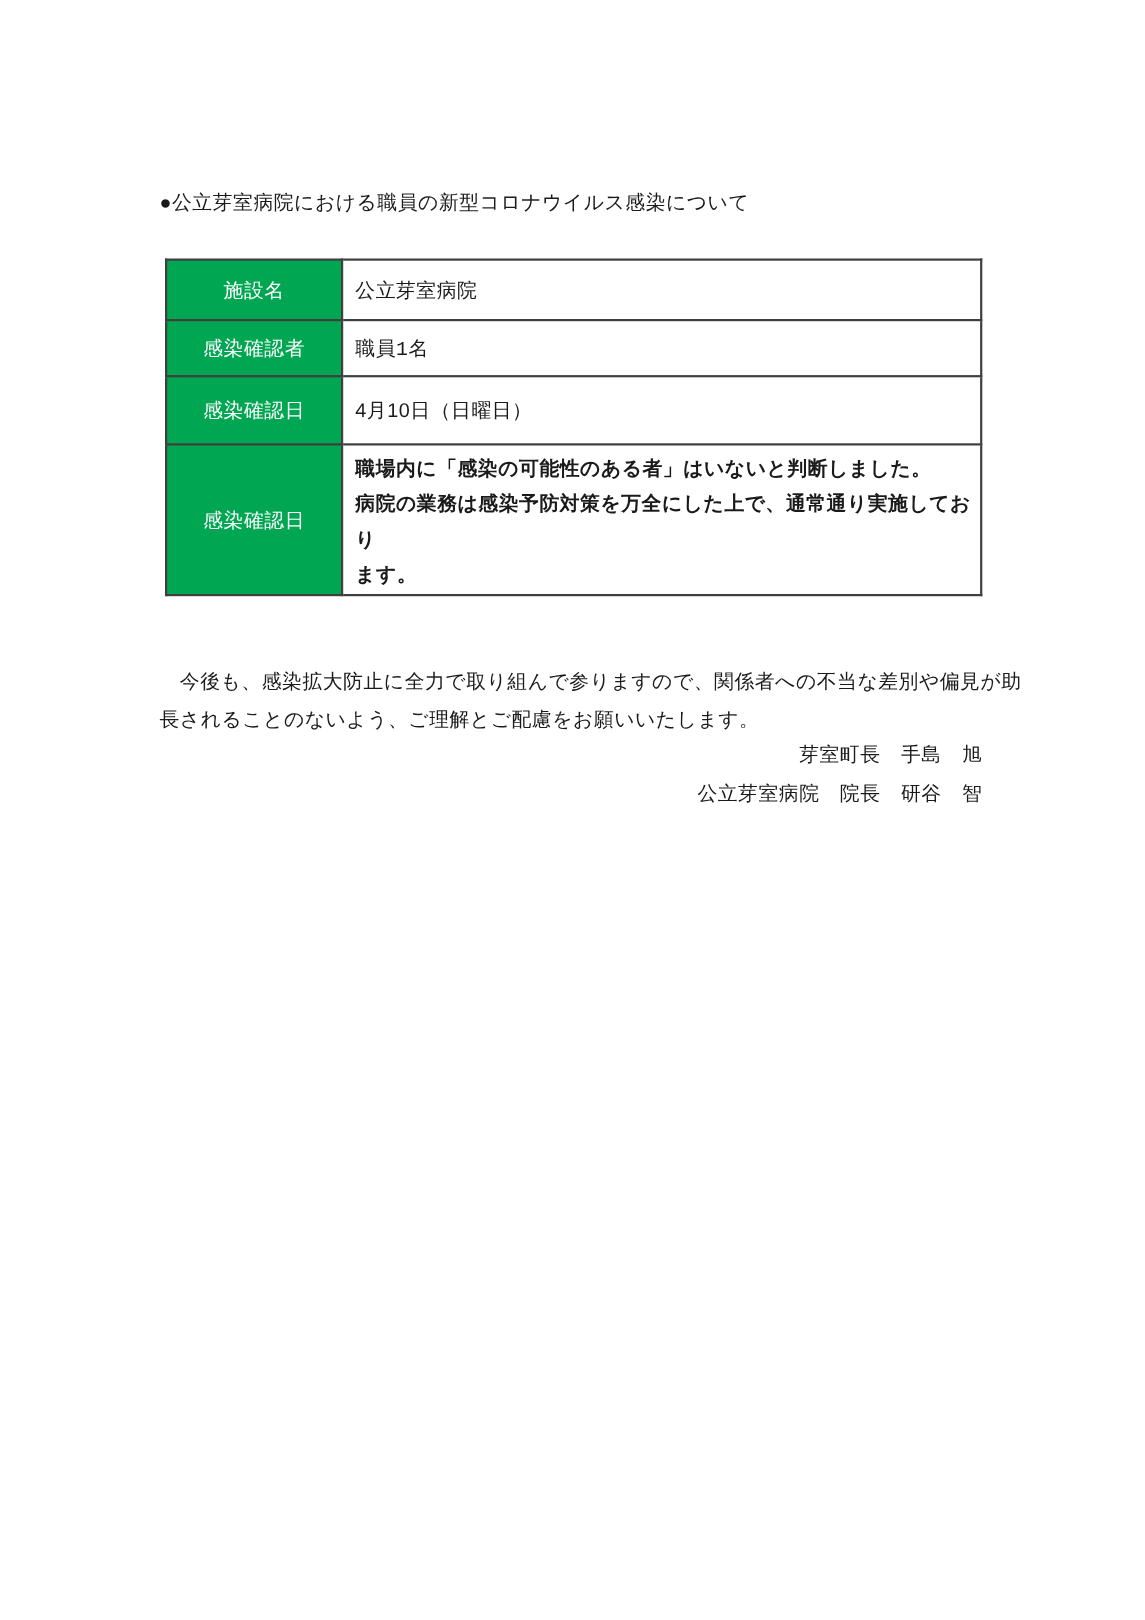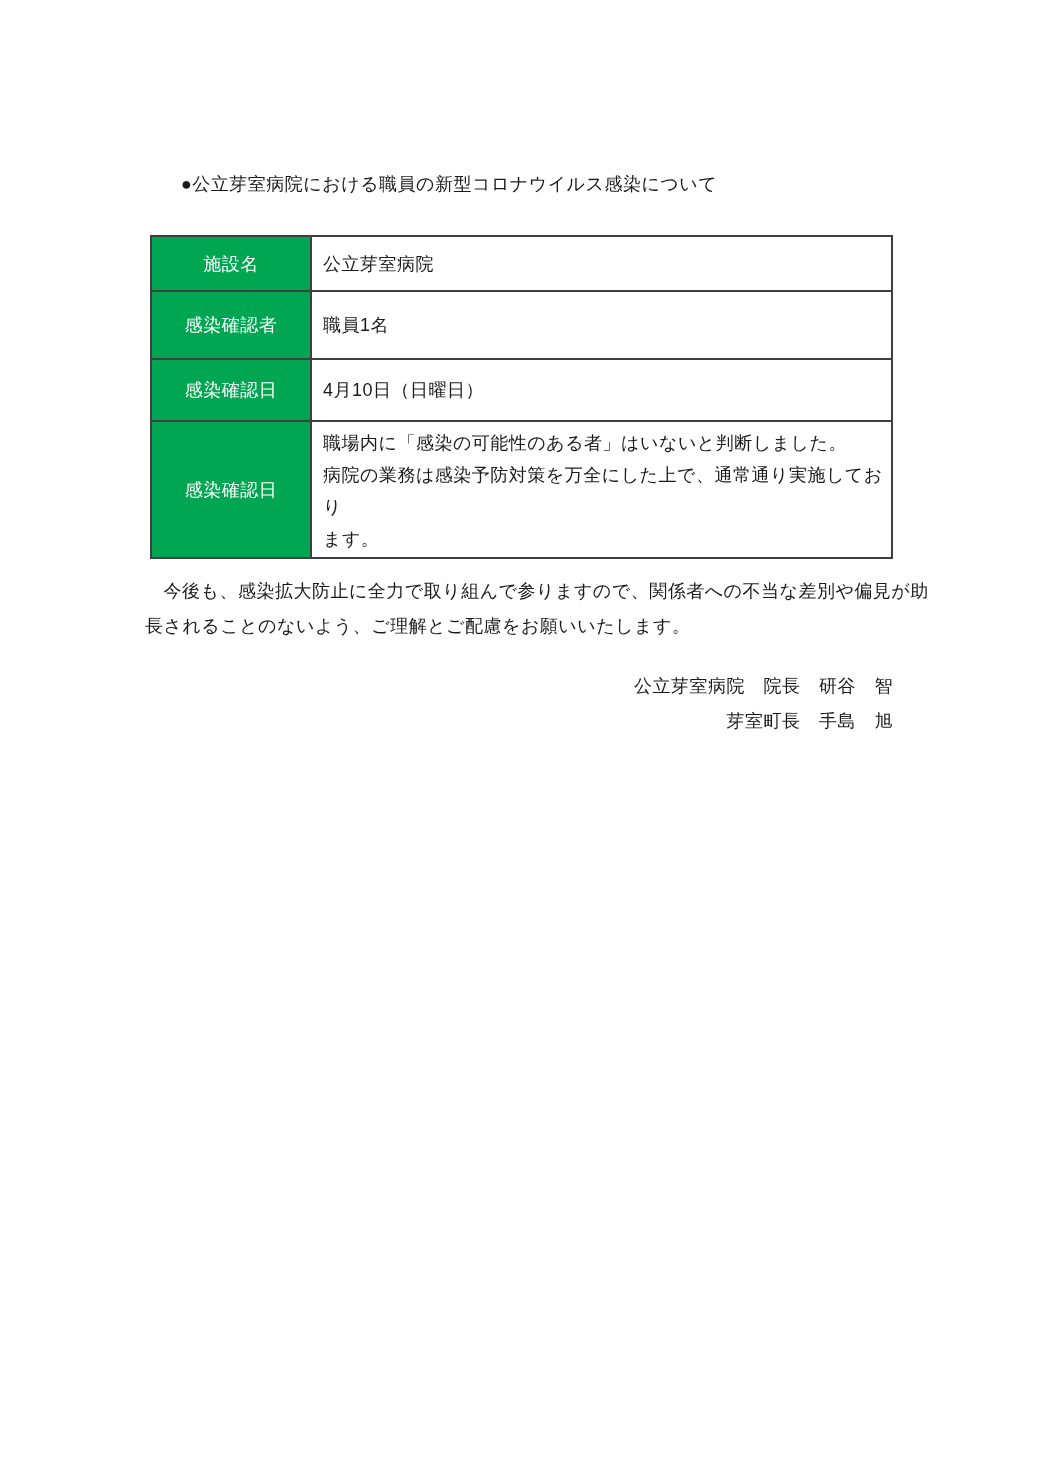"●公立芽室病院における職員の新型コロナウイルス感染について" .doc-title { margin-left: 36px -> none }
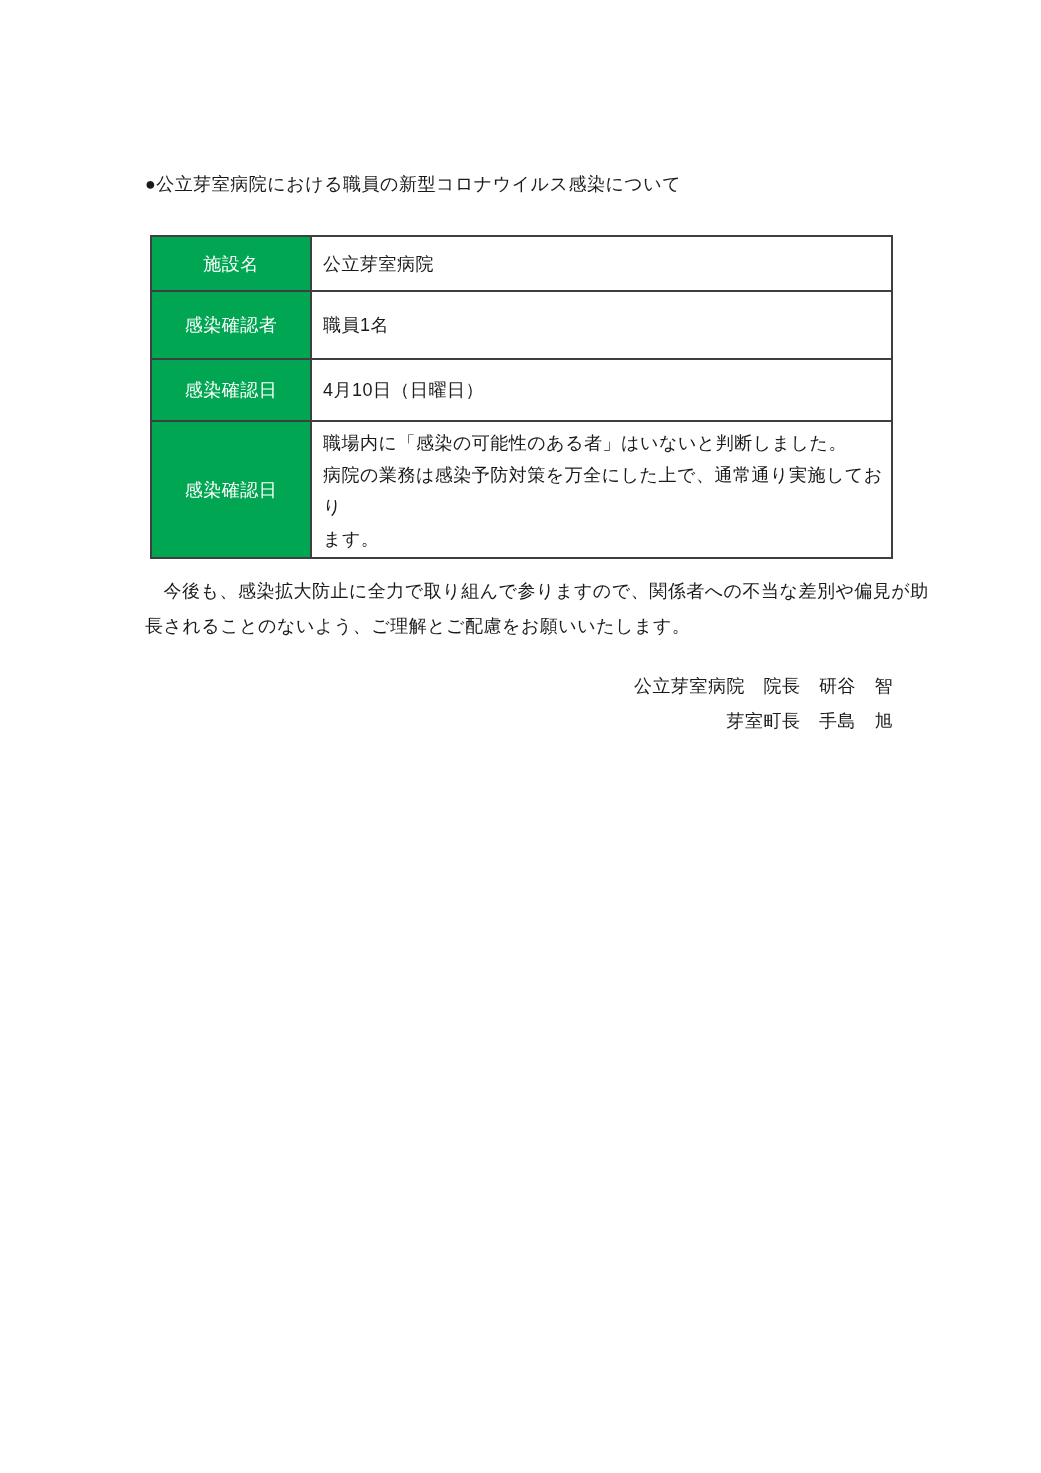"感染確認者" tr.r2 { font-family: none -> Liberation Mono, monospace; height: 68px -> 51px }
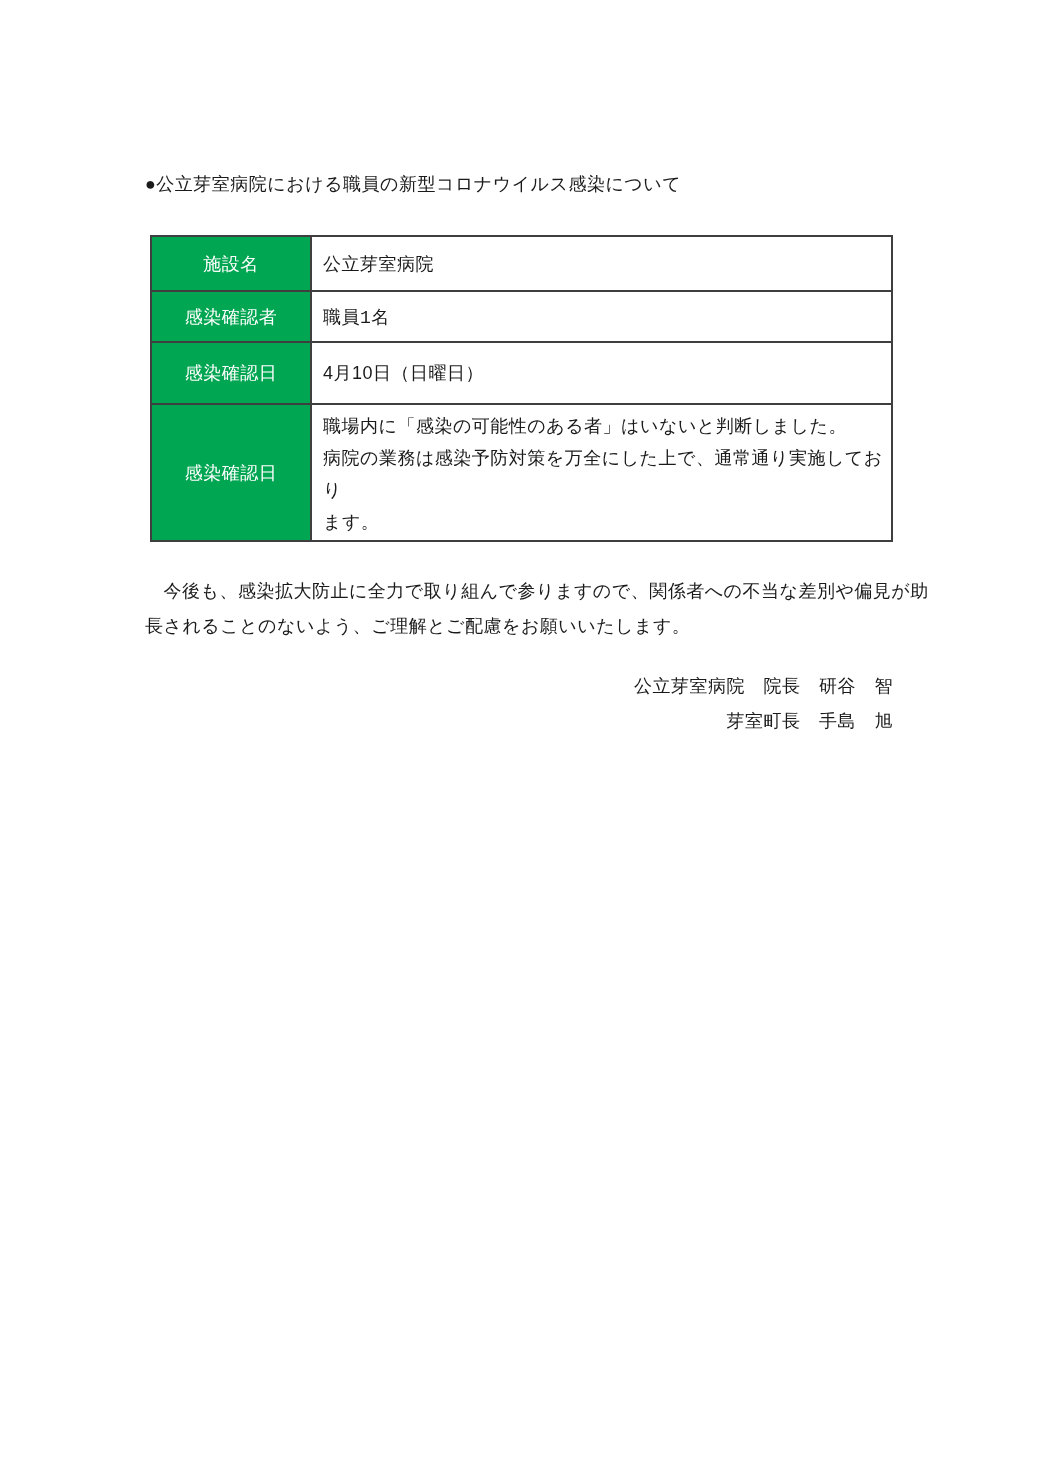"職場内に「感染の可能性のある者」はいないと判断しました。" tr.r4 td.value { font-weight: none -> bold }
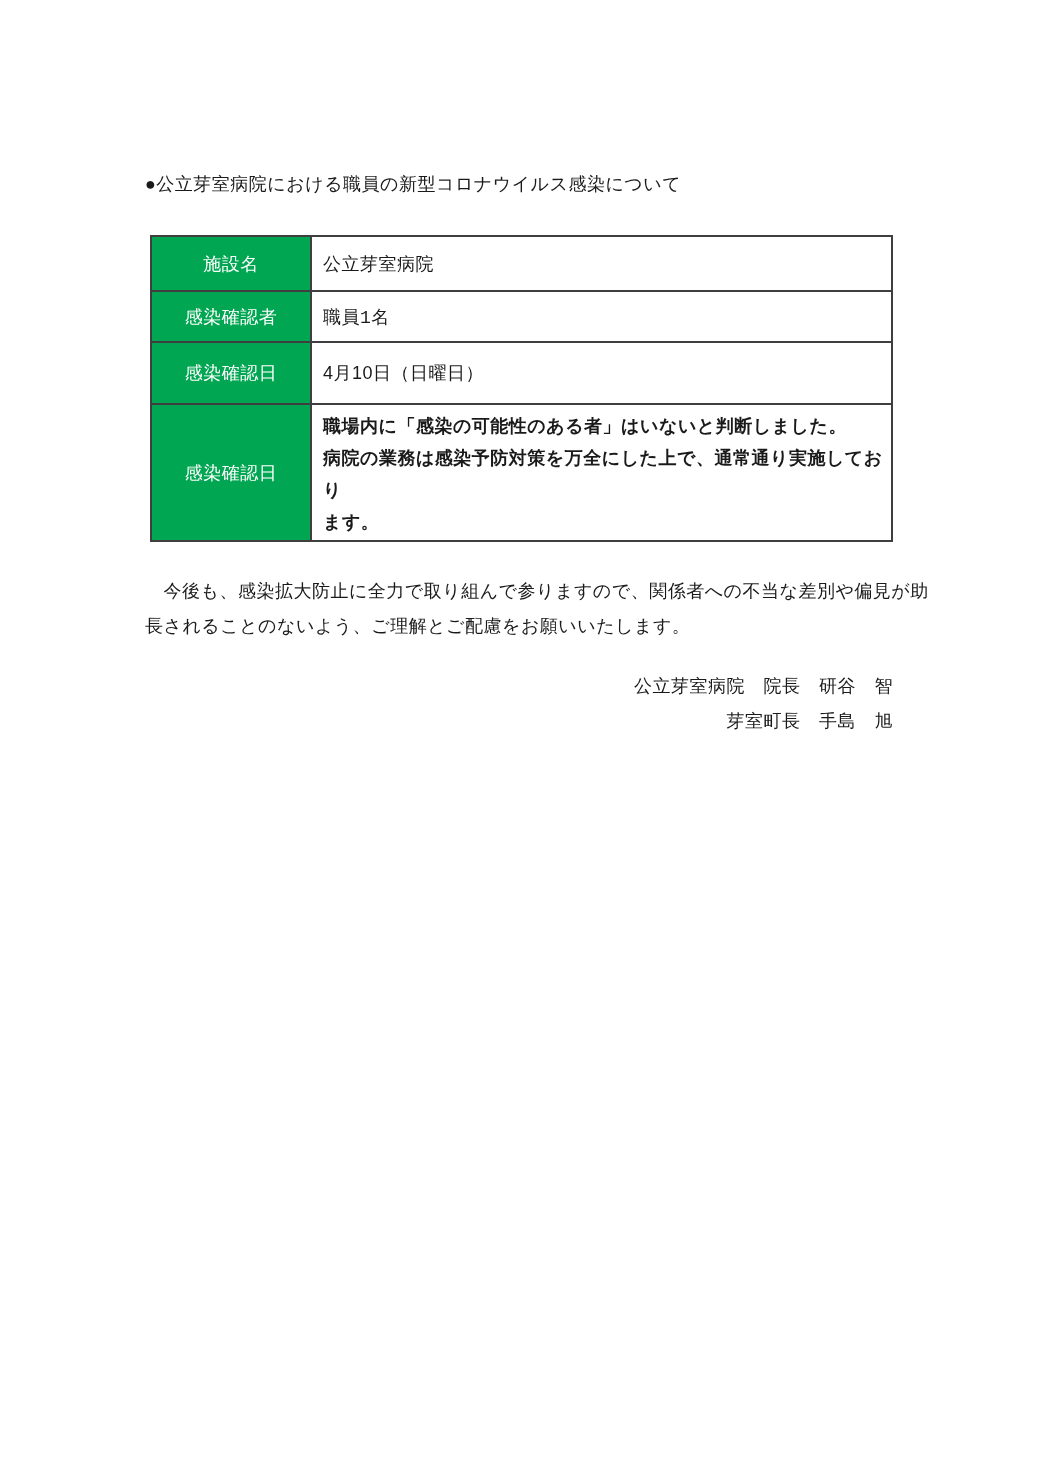"今後も、感染拡大防止に全力で取り組んで参りますので、関係者への不当な差別や偏見が" .closing-paragraph { top: 574px -> 602px }
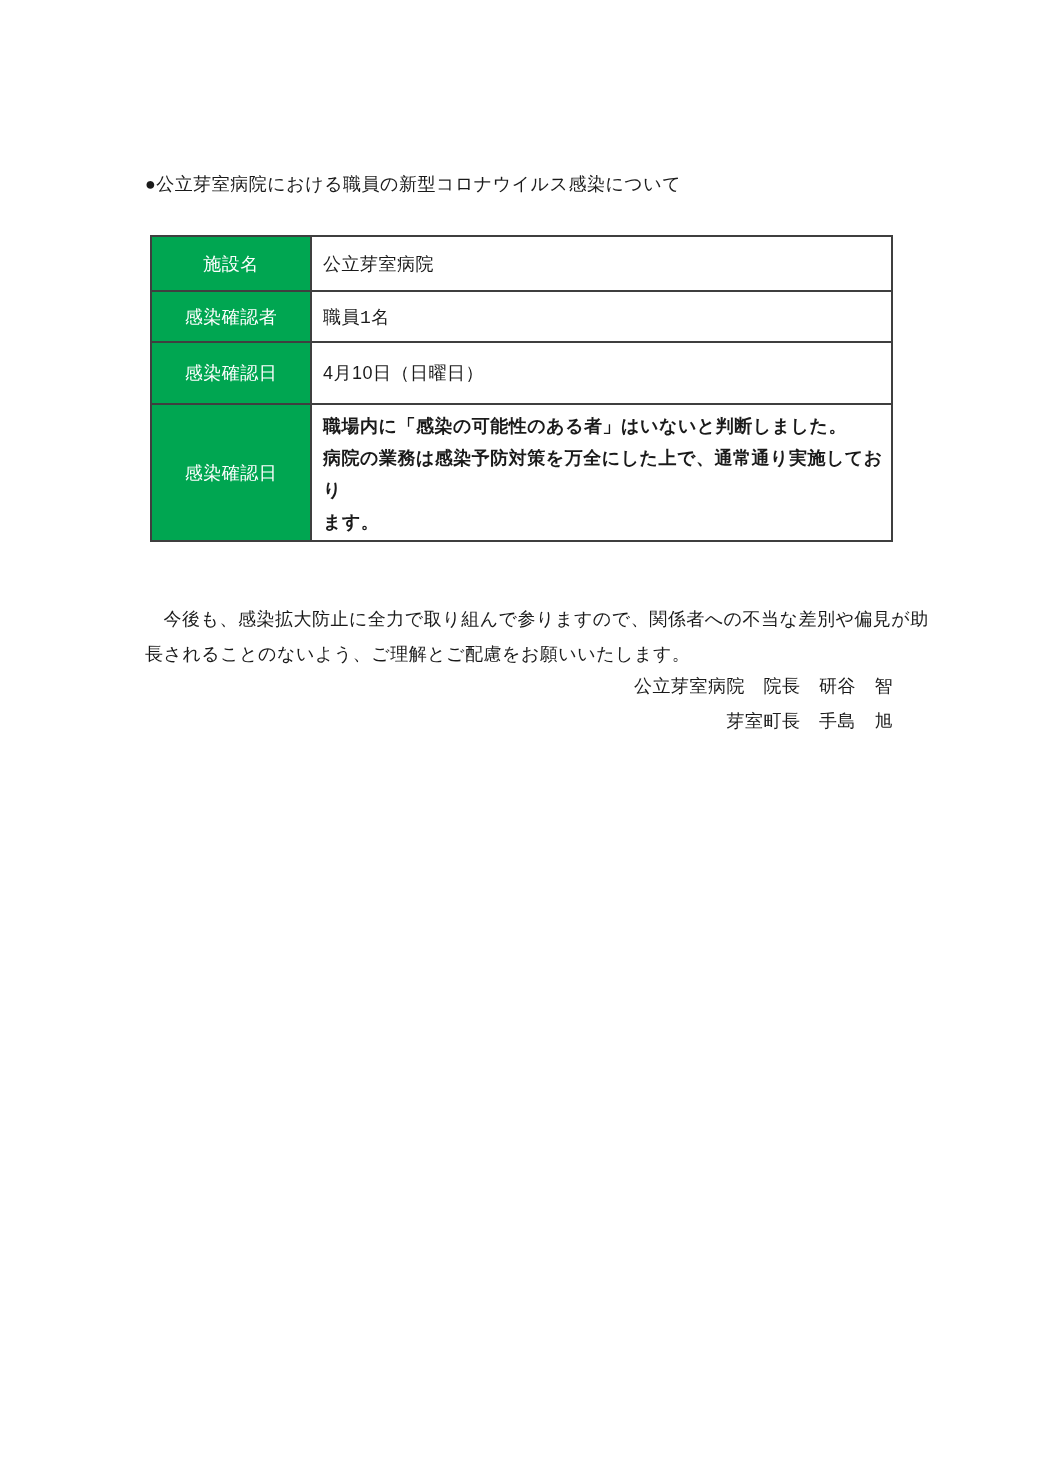"公立芽室病院 院長 研谷 智" div { order: before "芽室町長 手島 旭" -> after "芽室町長 手島 旭" }
